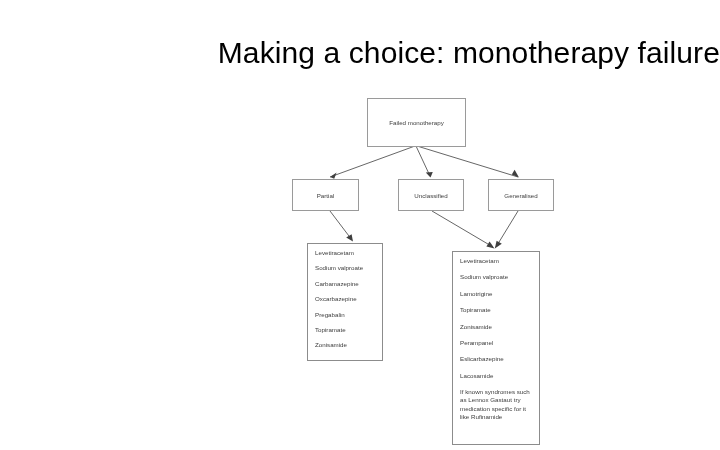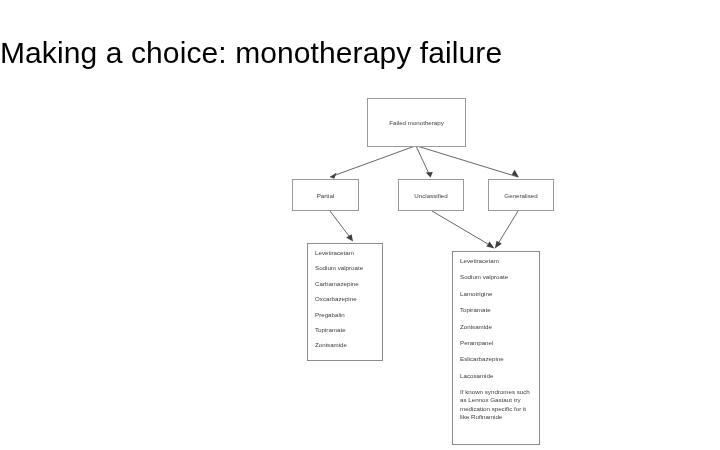"Making a choice: monotherapy failure" #title { text-align: left -> right }
